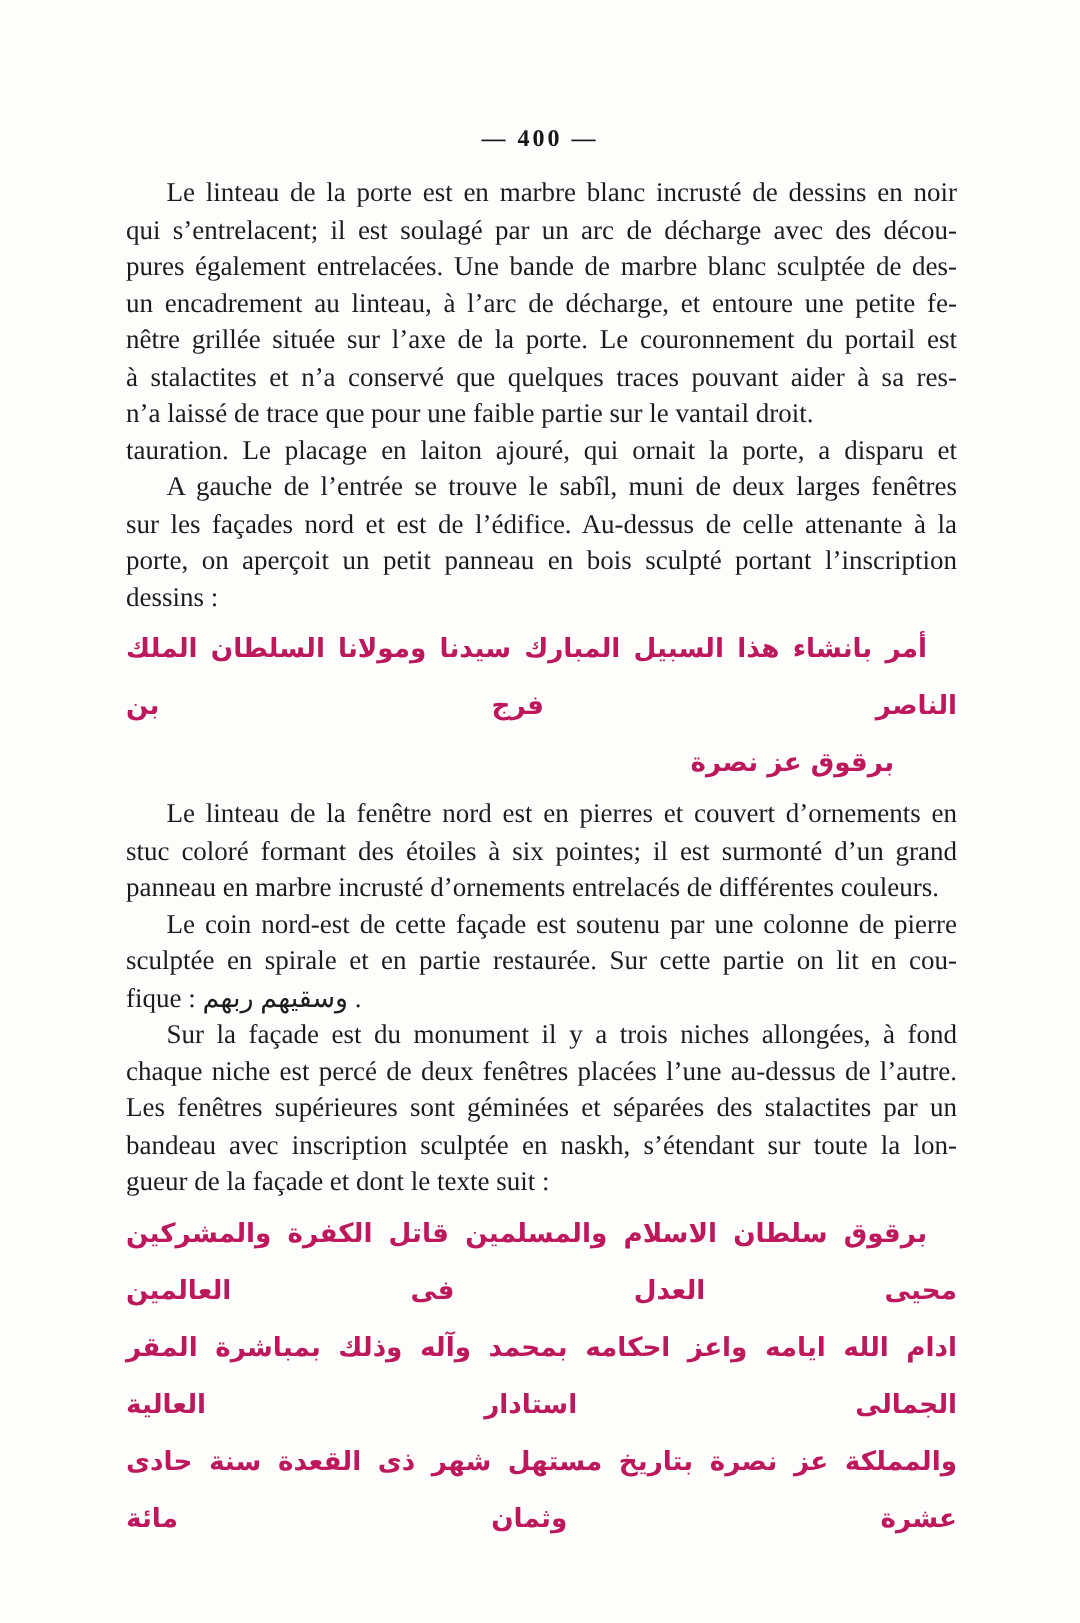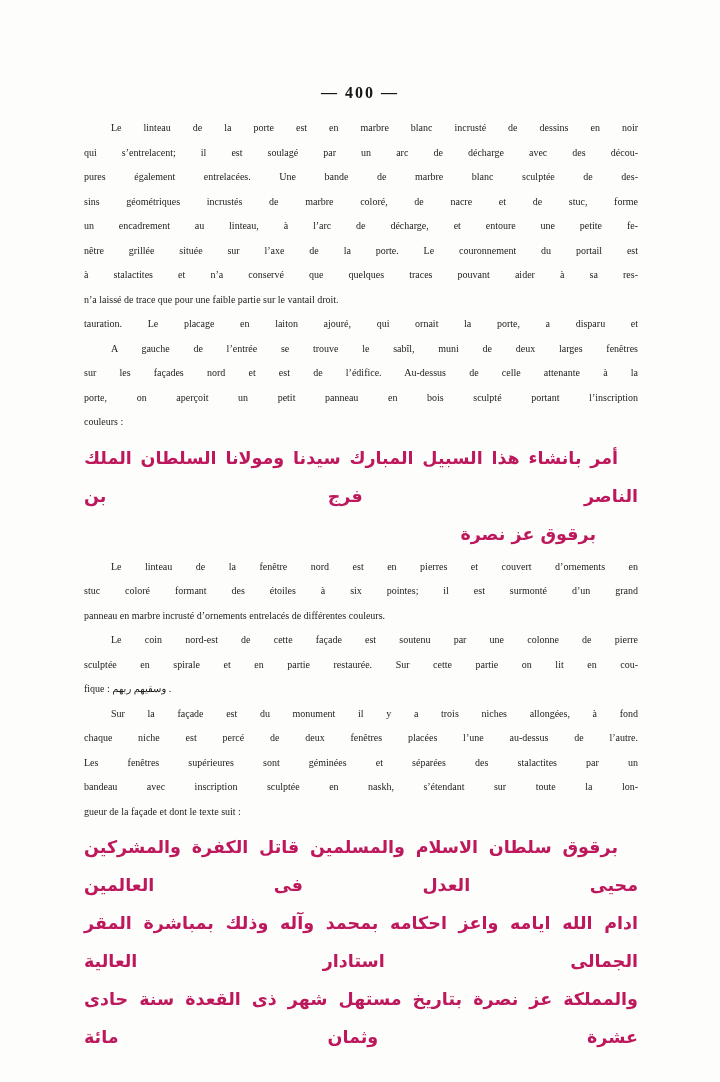"Le linteau de la porte" .para.french { font-size: 10px -> 18px }
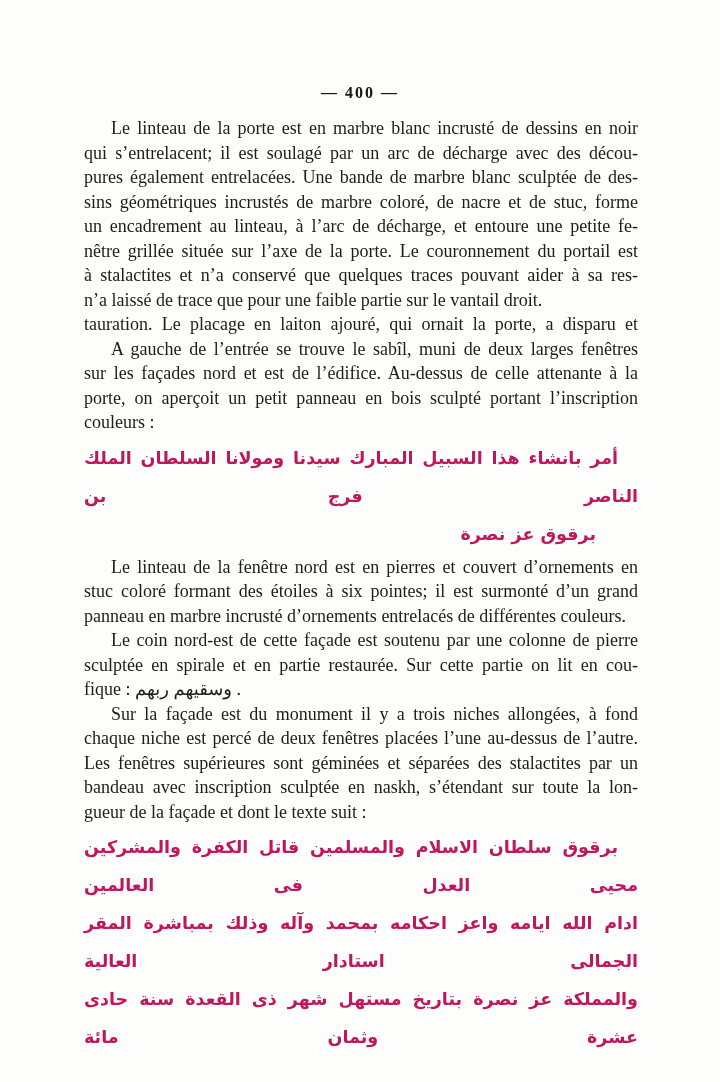"sins géométriques incrustés de marbre" div.line { html: <div>sins géométriques incrustés de marbre coloré, de nacre et de stuc, forme</div> -> none }
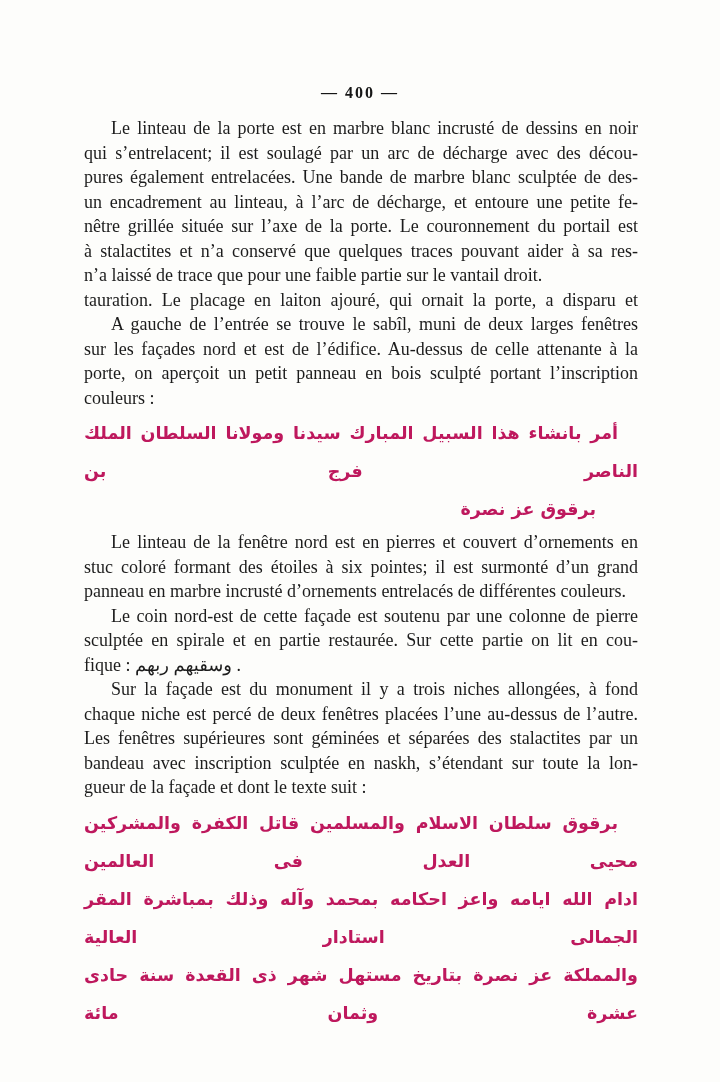"couleurs :" div.line { text: couleurs -> dessins }
